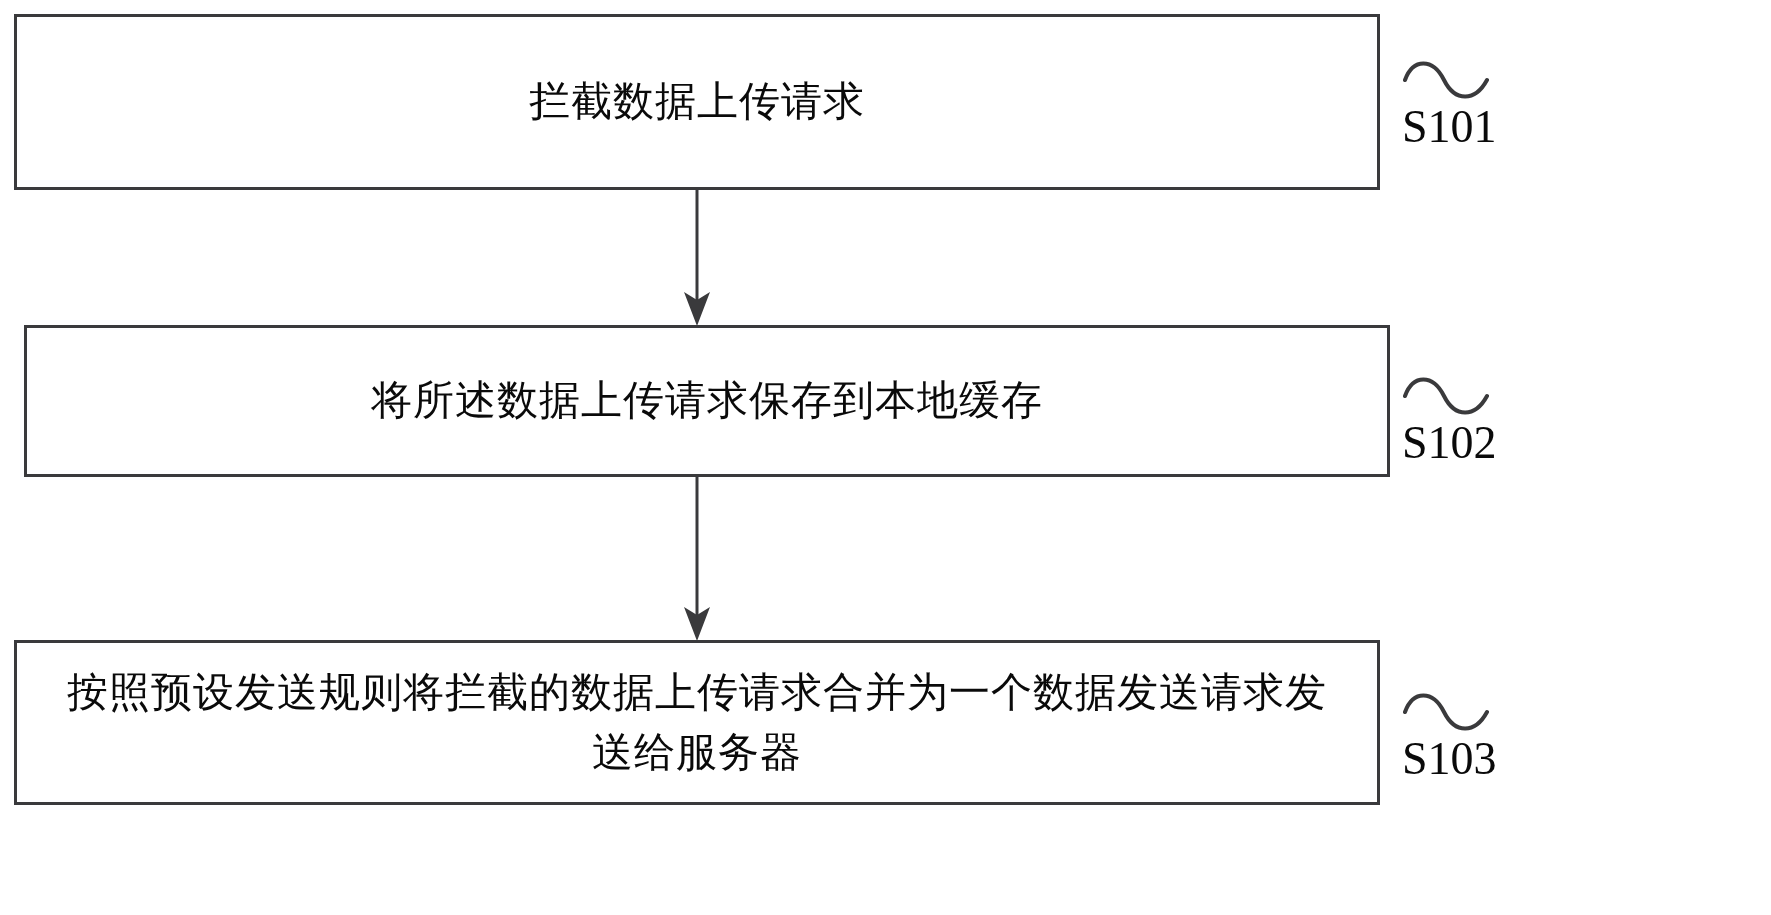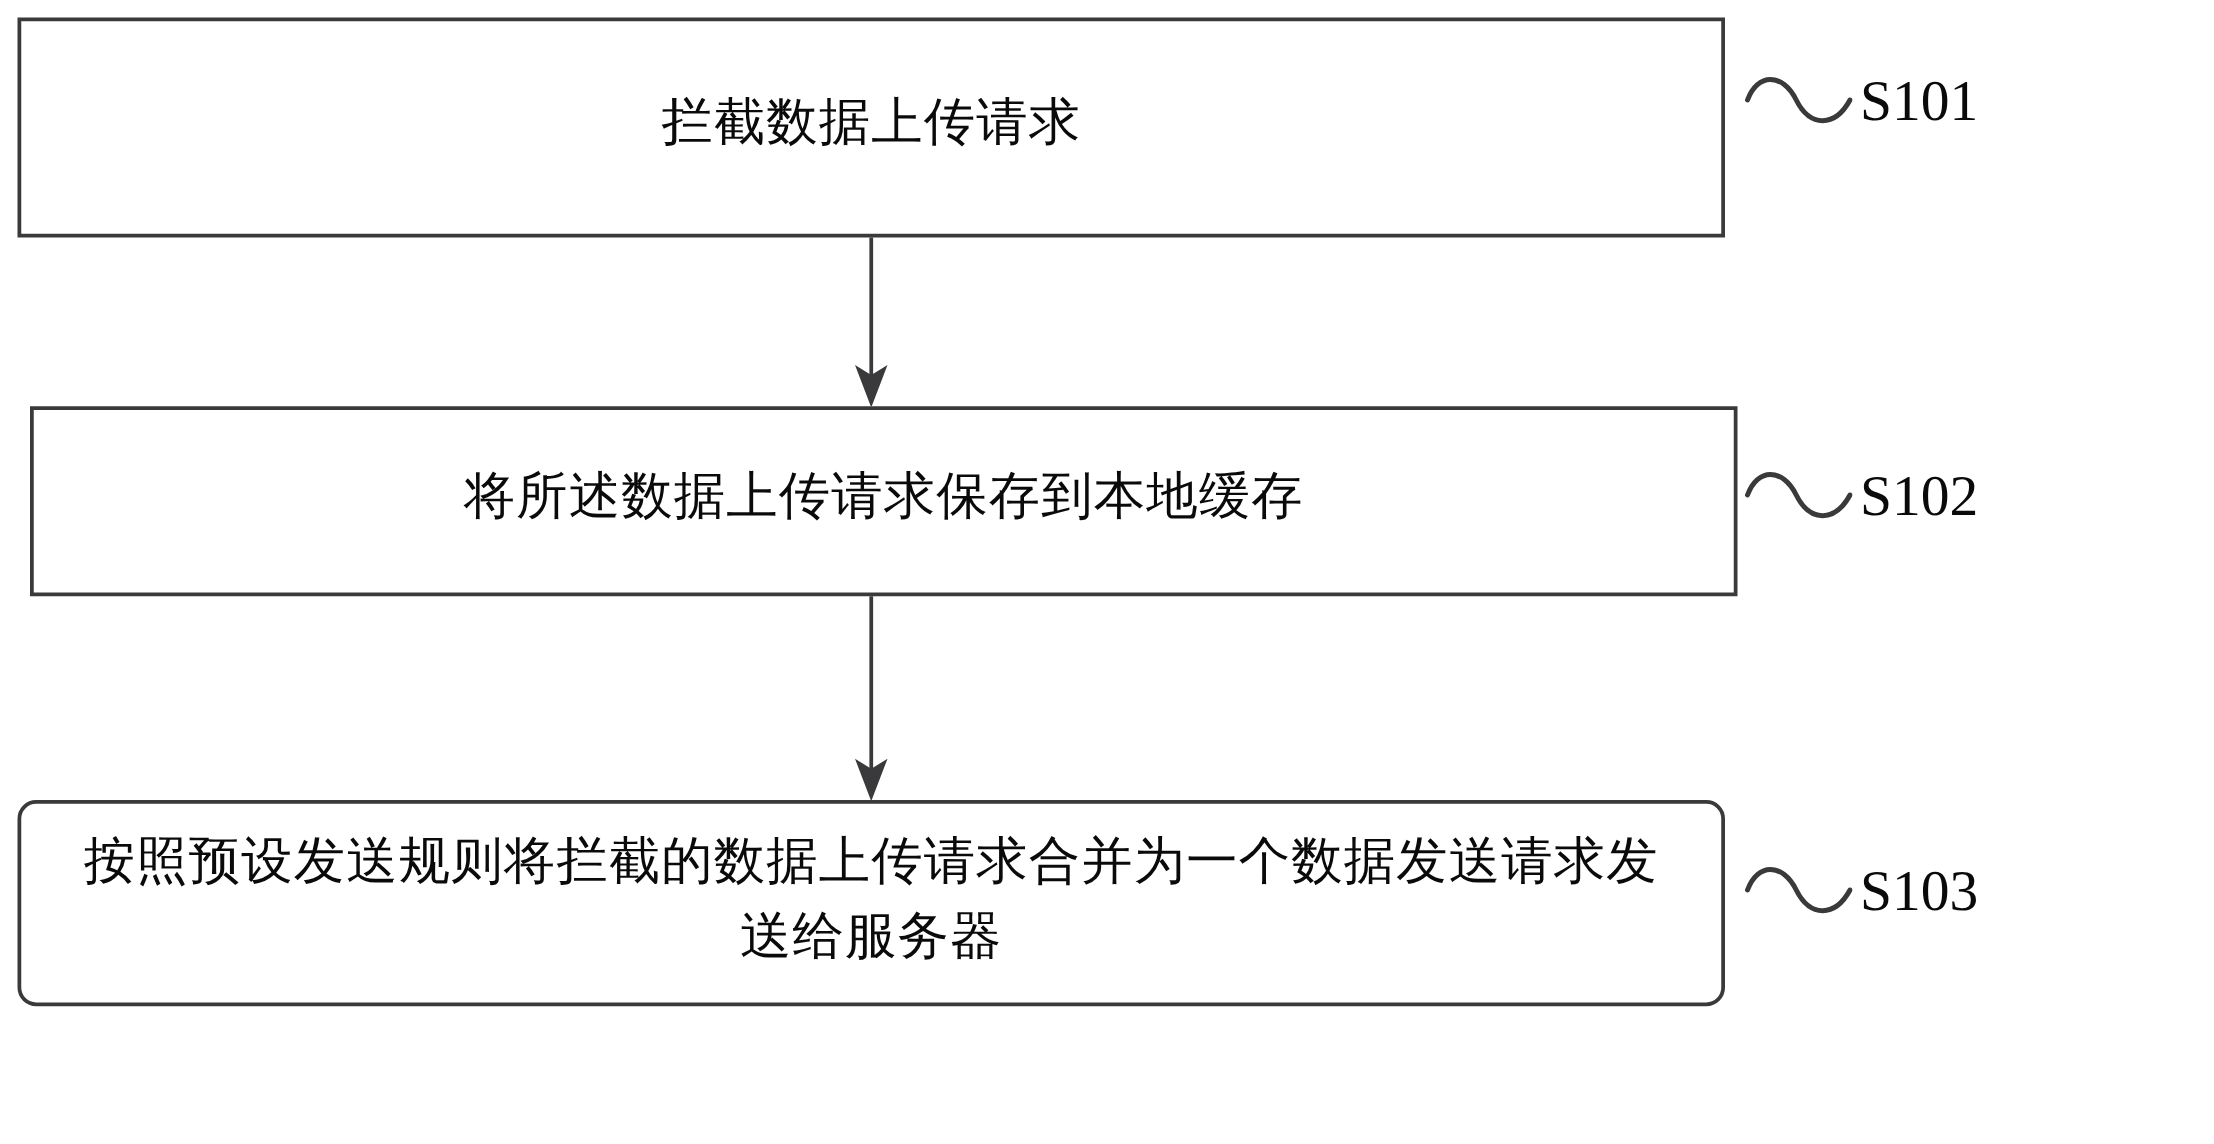"拦截数据上传请求" .node-label { font-family: Liberation Mono, monospace -> Liberation Serif, serif }
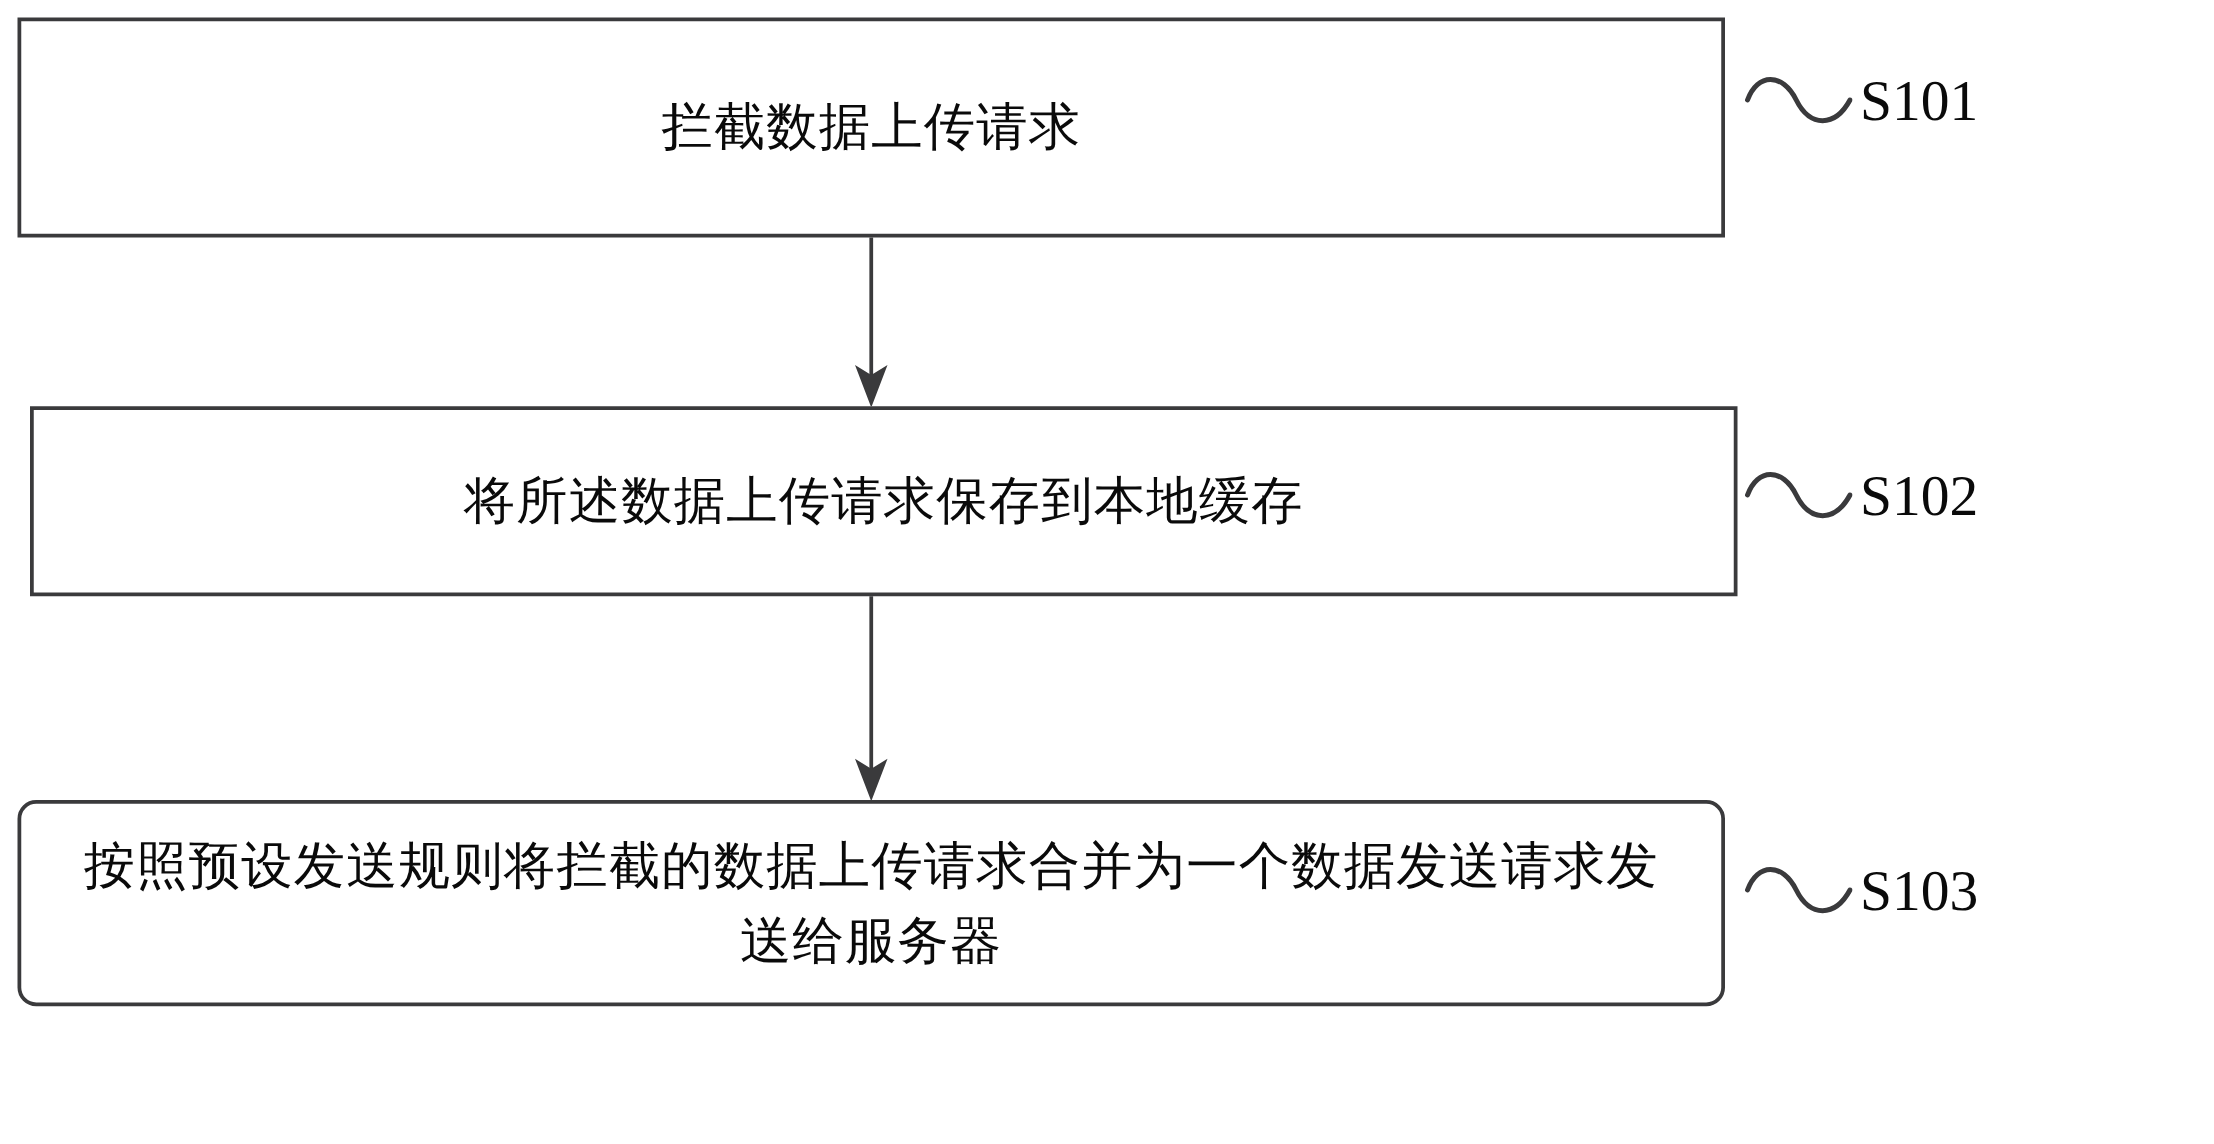"S101" .callout { flex-direction: none -> column }
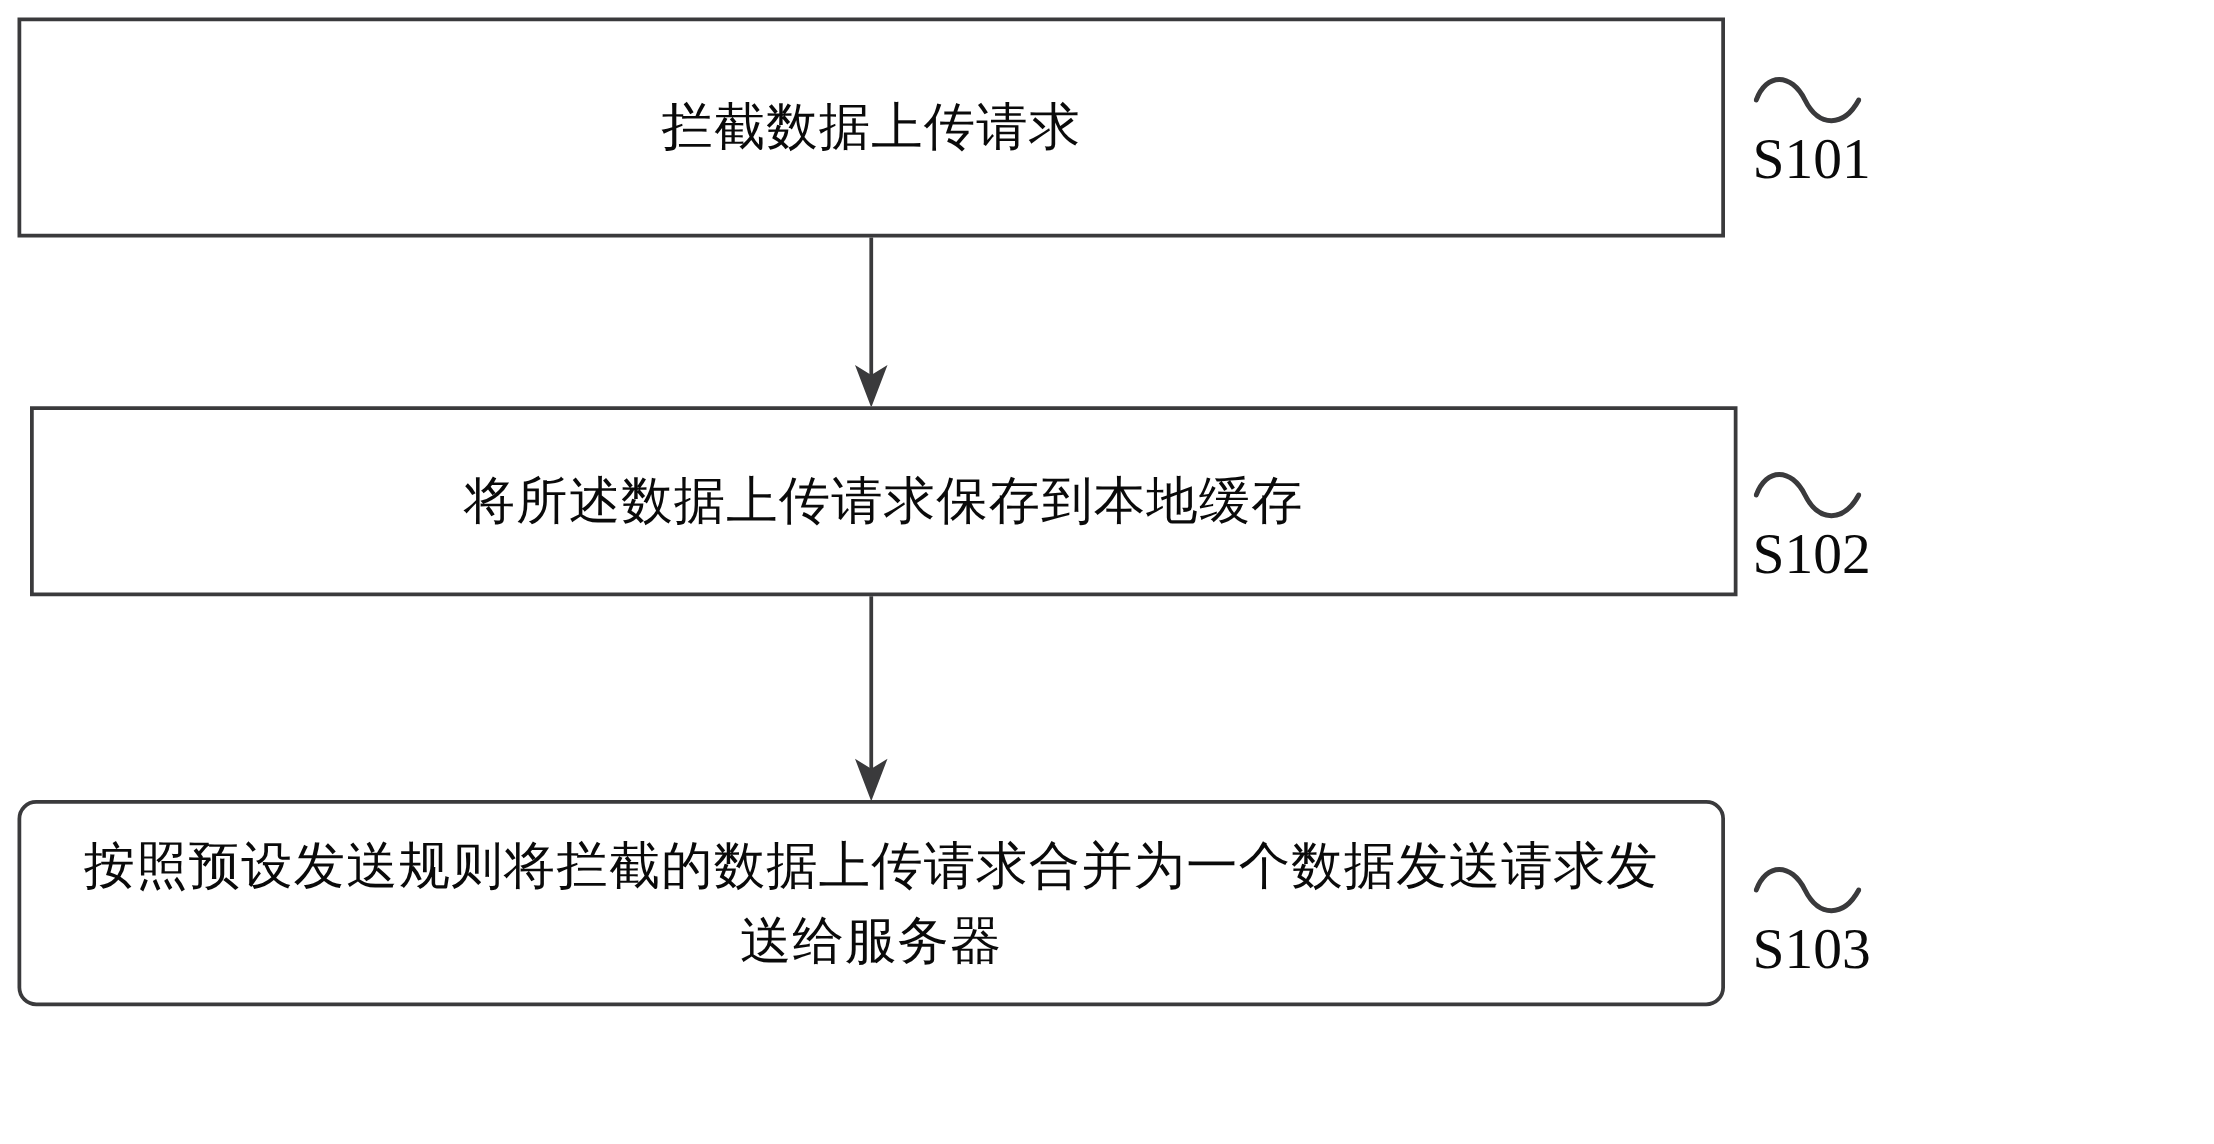"按照预设发送规则将拦截的数据上传请求合并为一个数据发送请求发" #node-3 { border-radius: 15px -> none }
